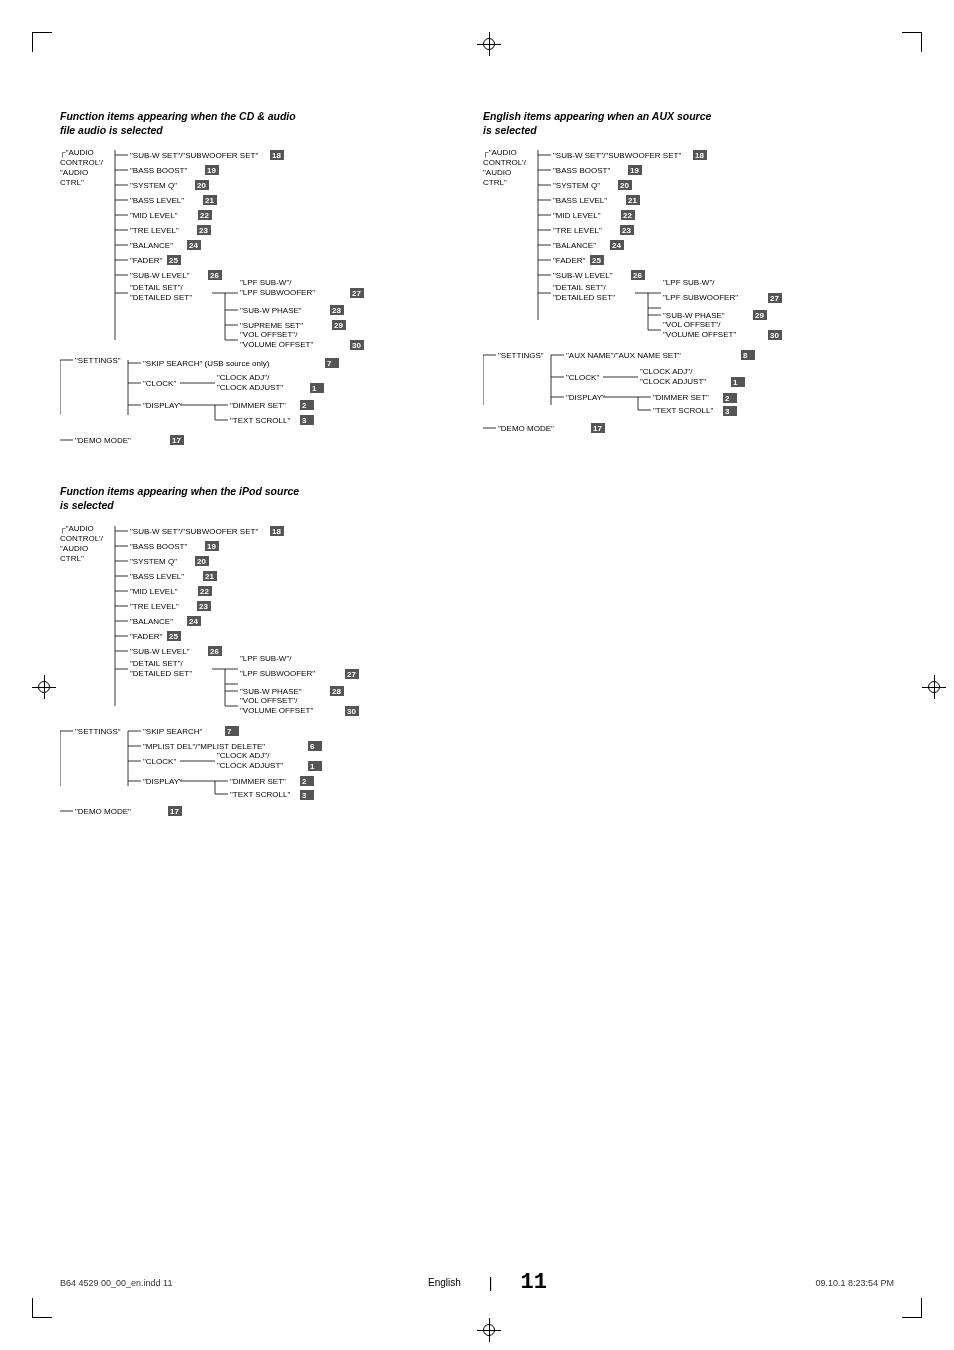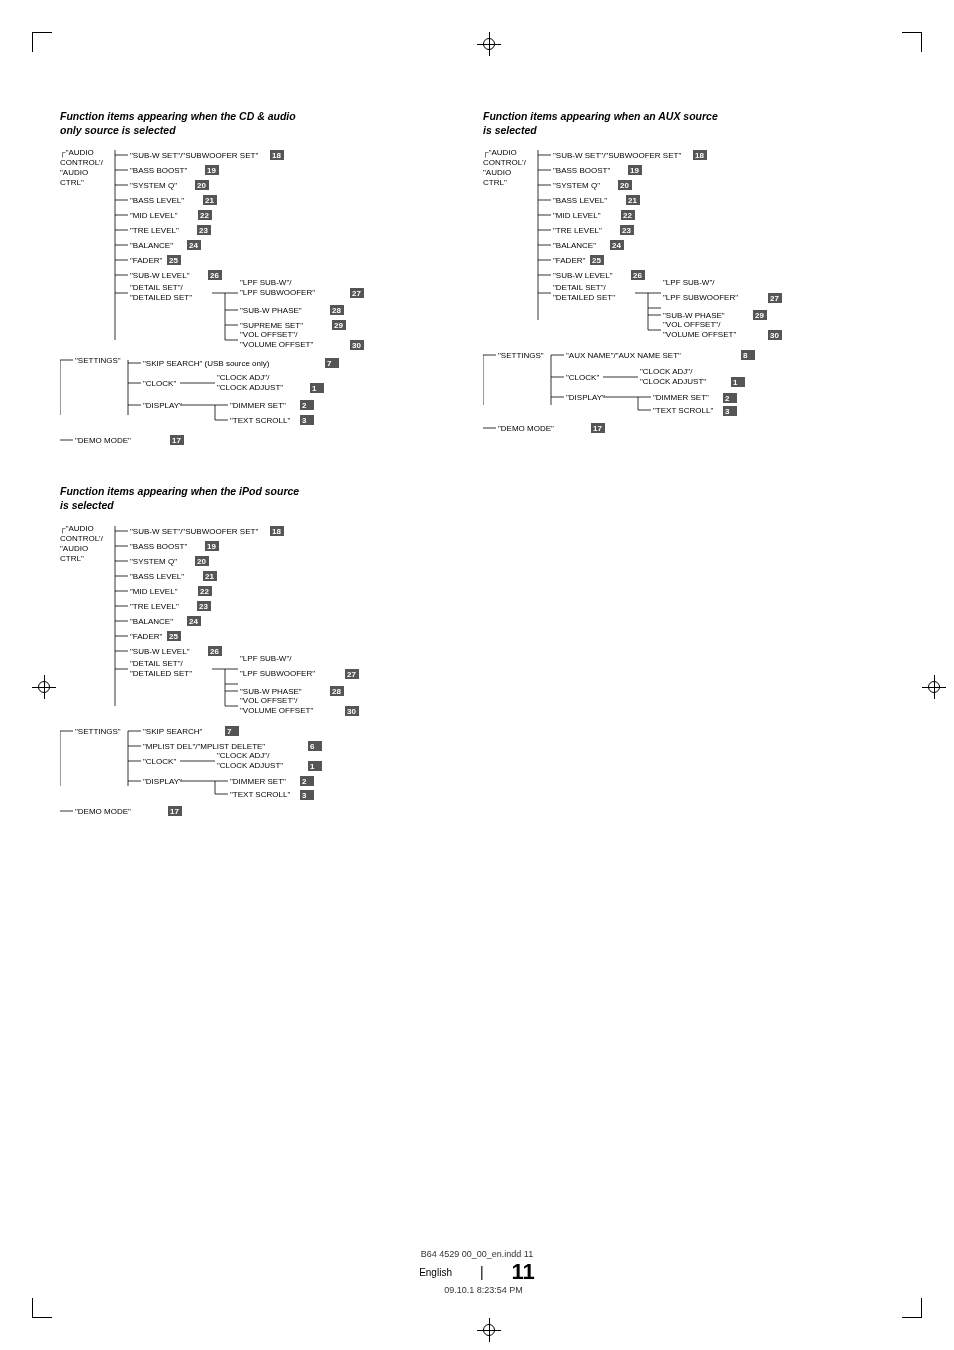"Function items appearing when an" span { text: Function -> English }
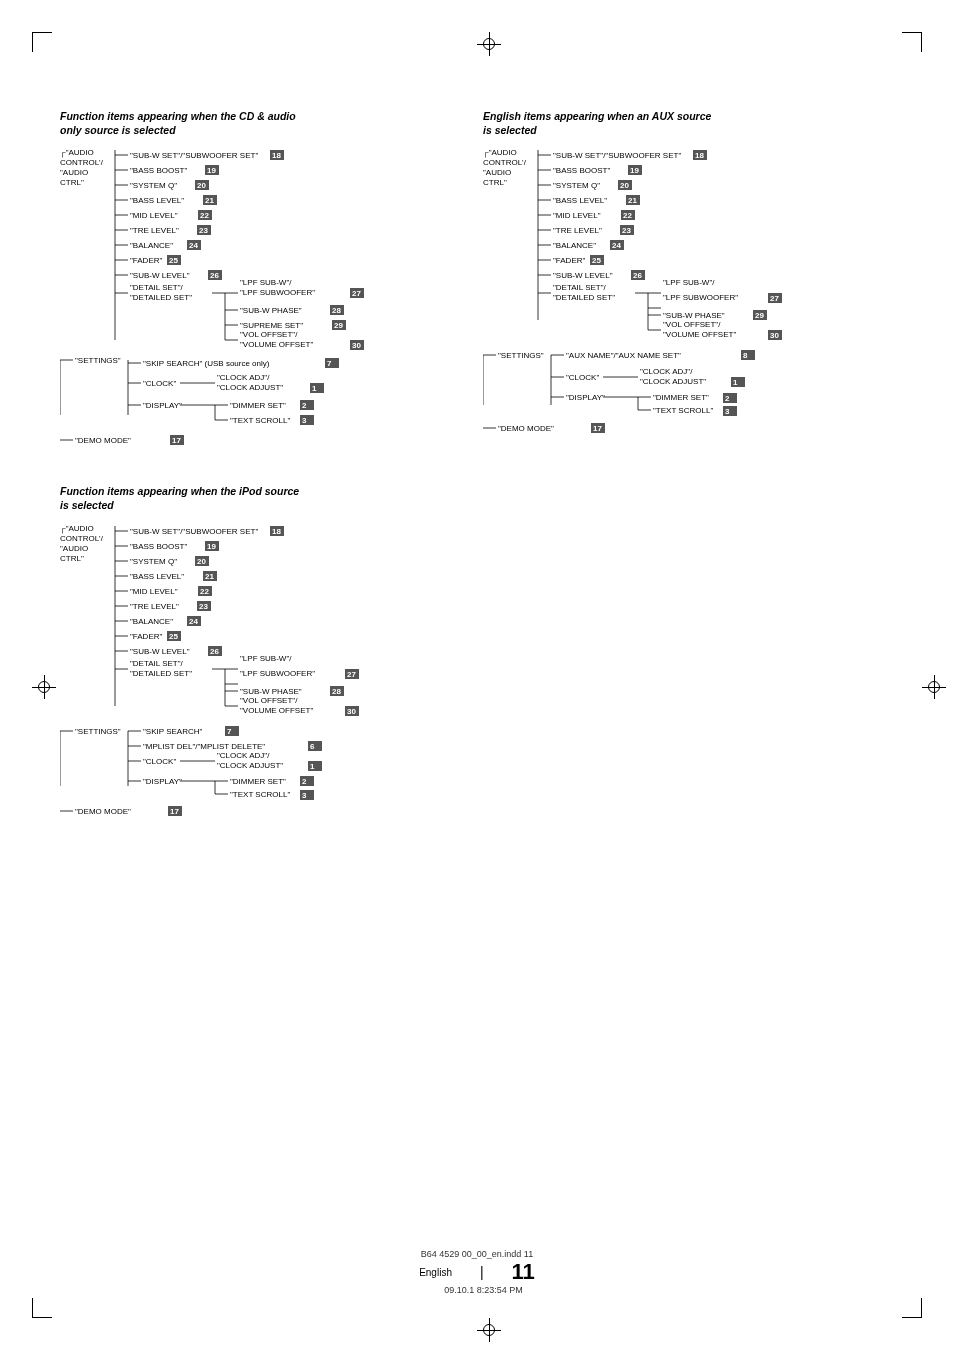"only source is selected" span { text: only source -> file audio }
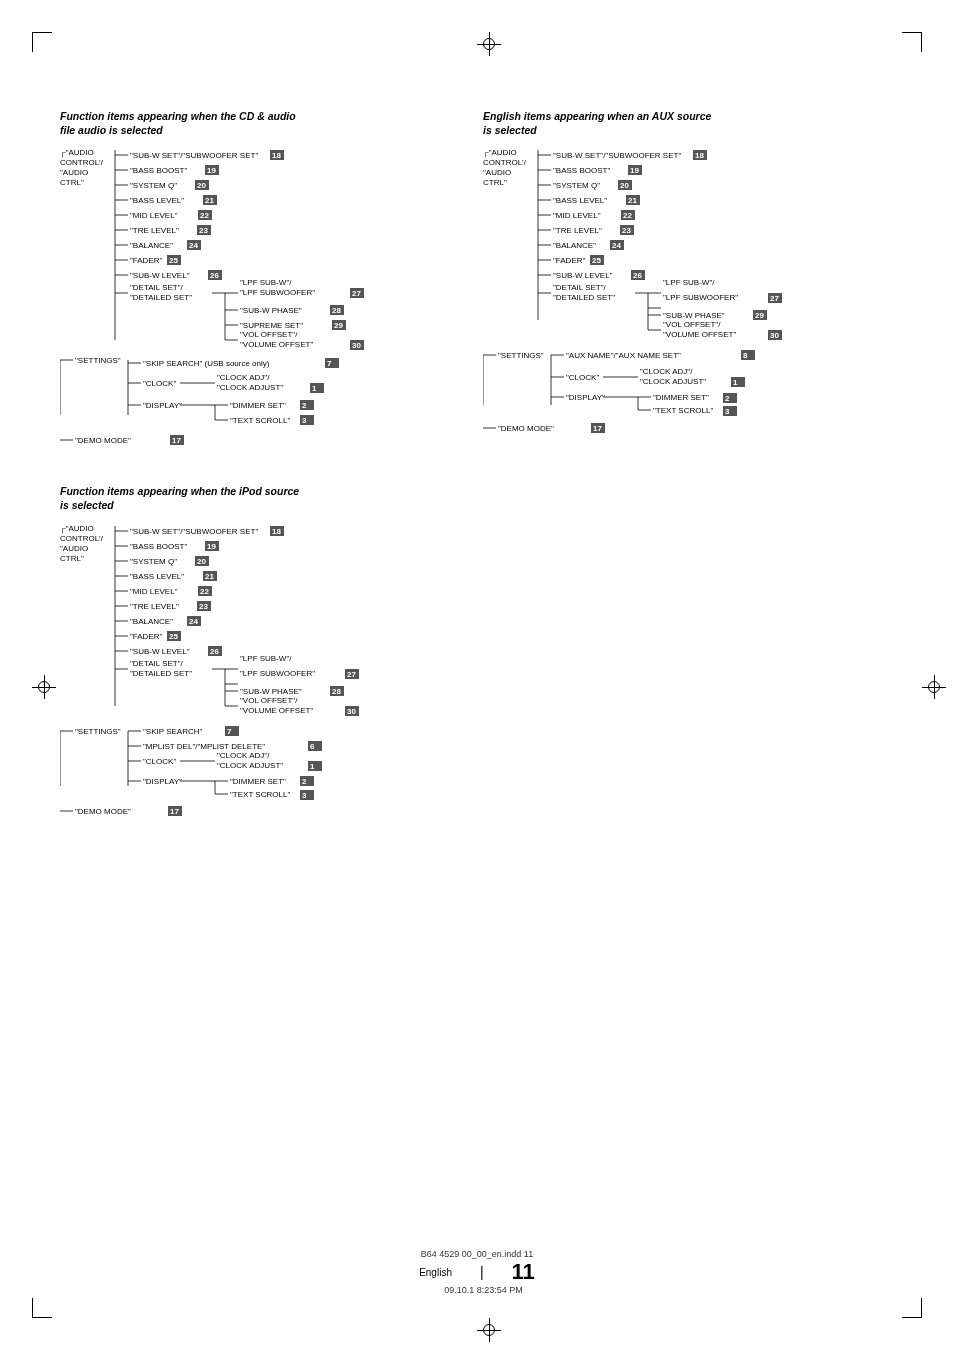"B64 4529 00_00_en.indd 11" .footer { flex-direction: column -> none }
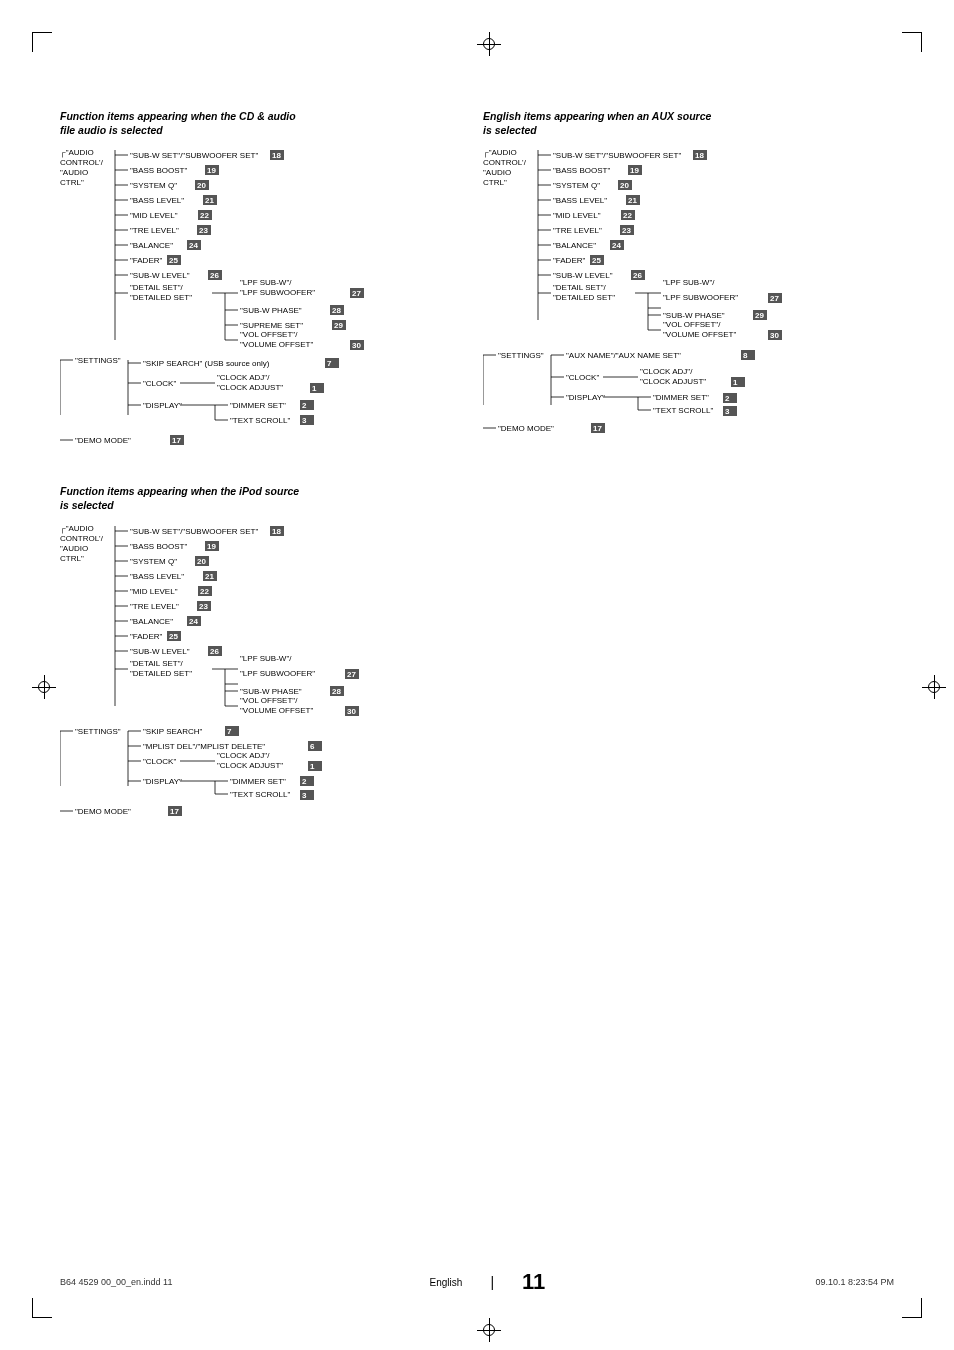"11" span { font-family: none -> Liberation Mono, monospace }
